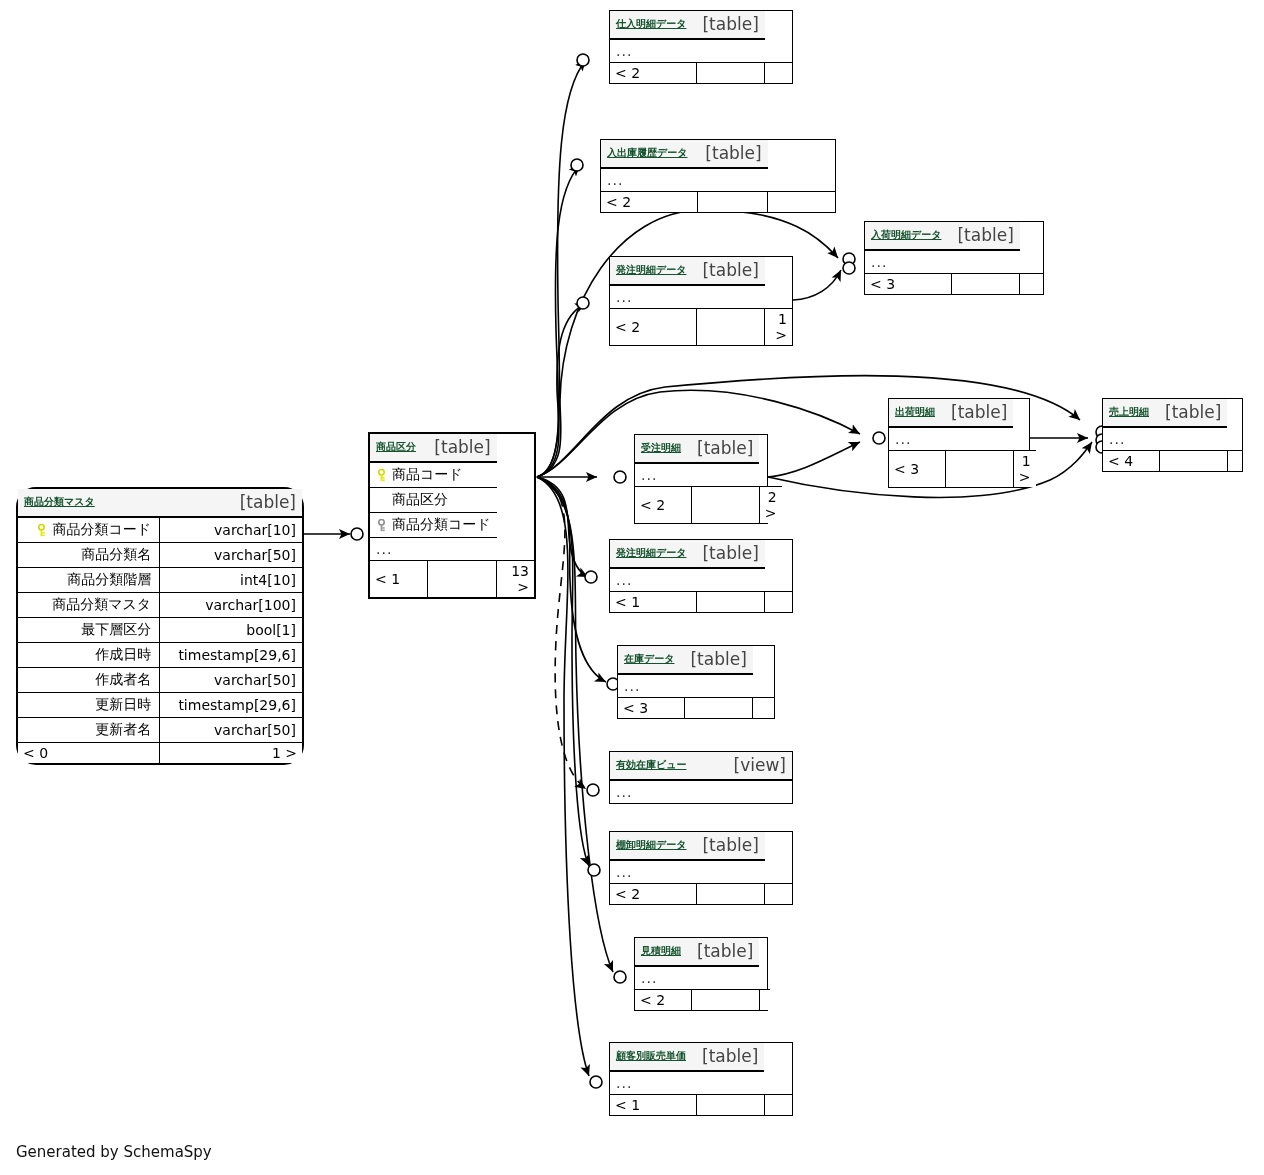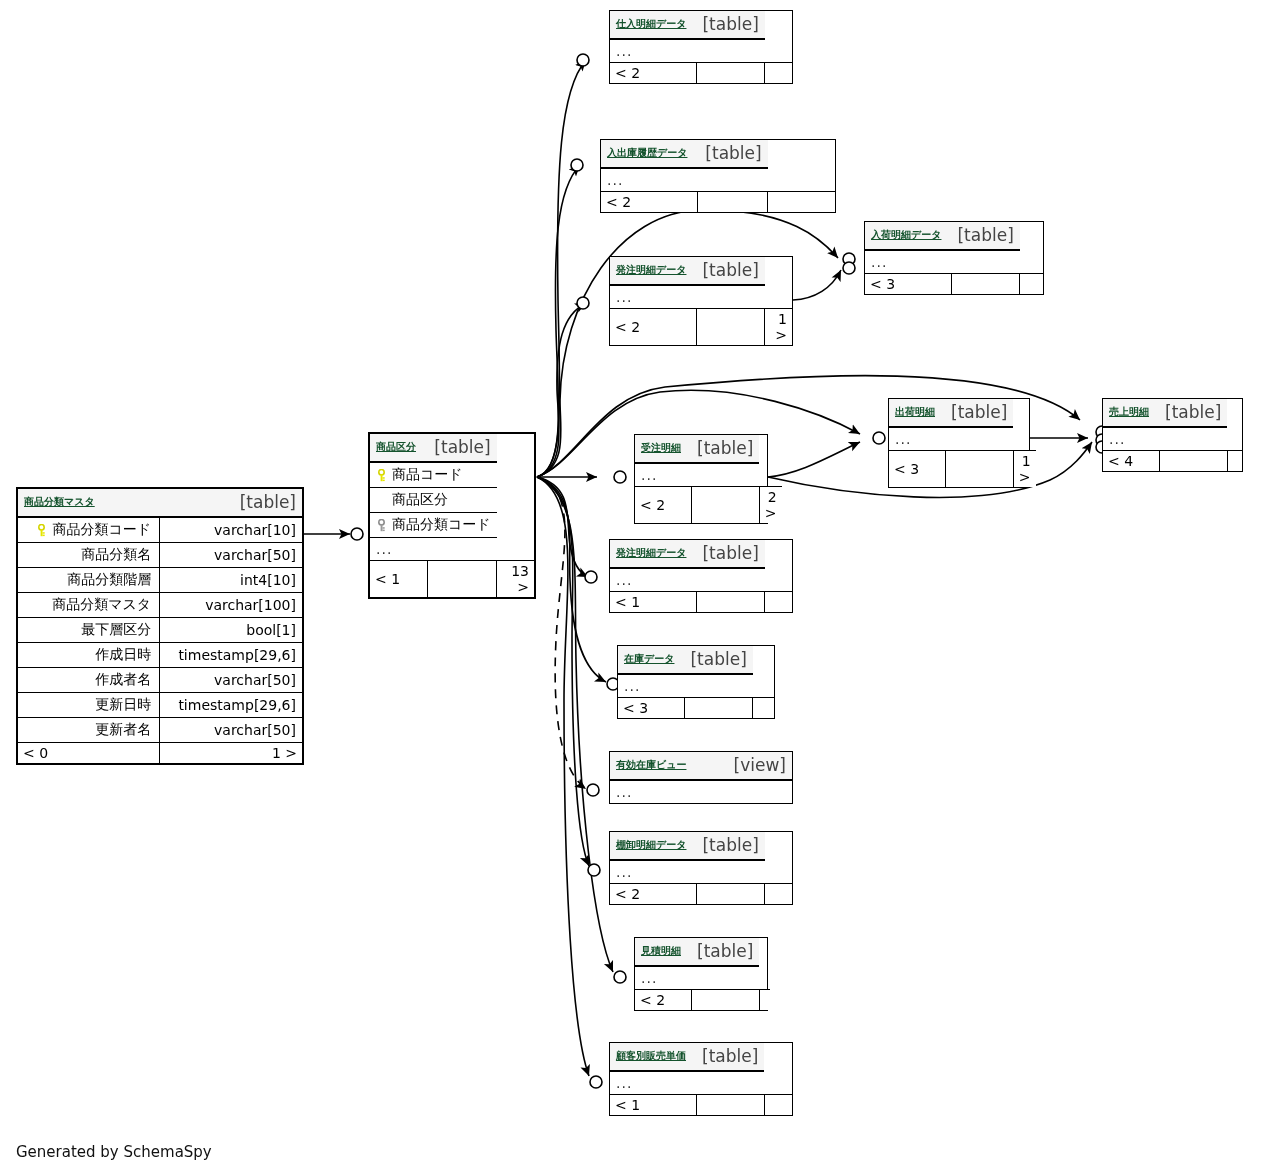"商品分類マスタ" div.node { border-radius: none -> 20px }
